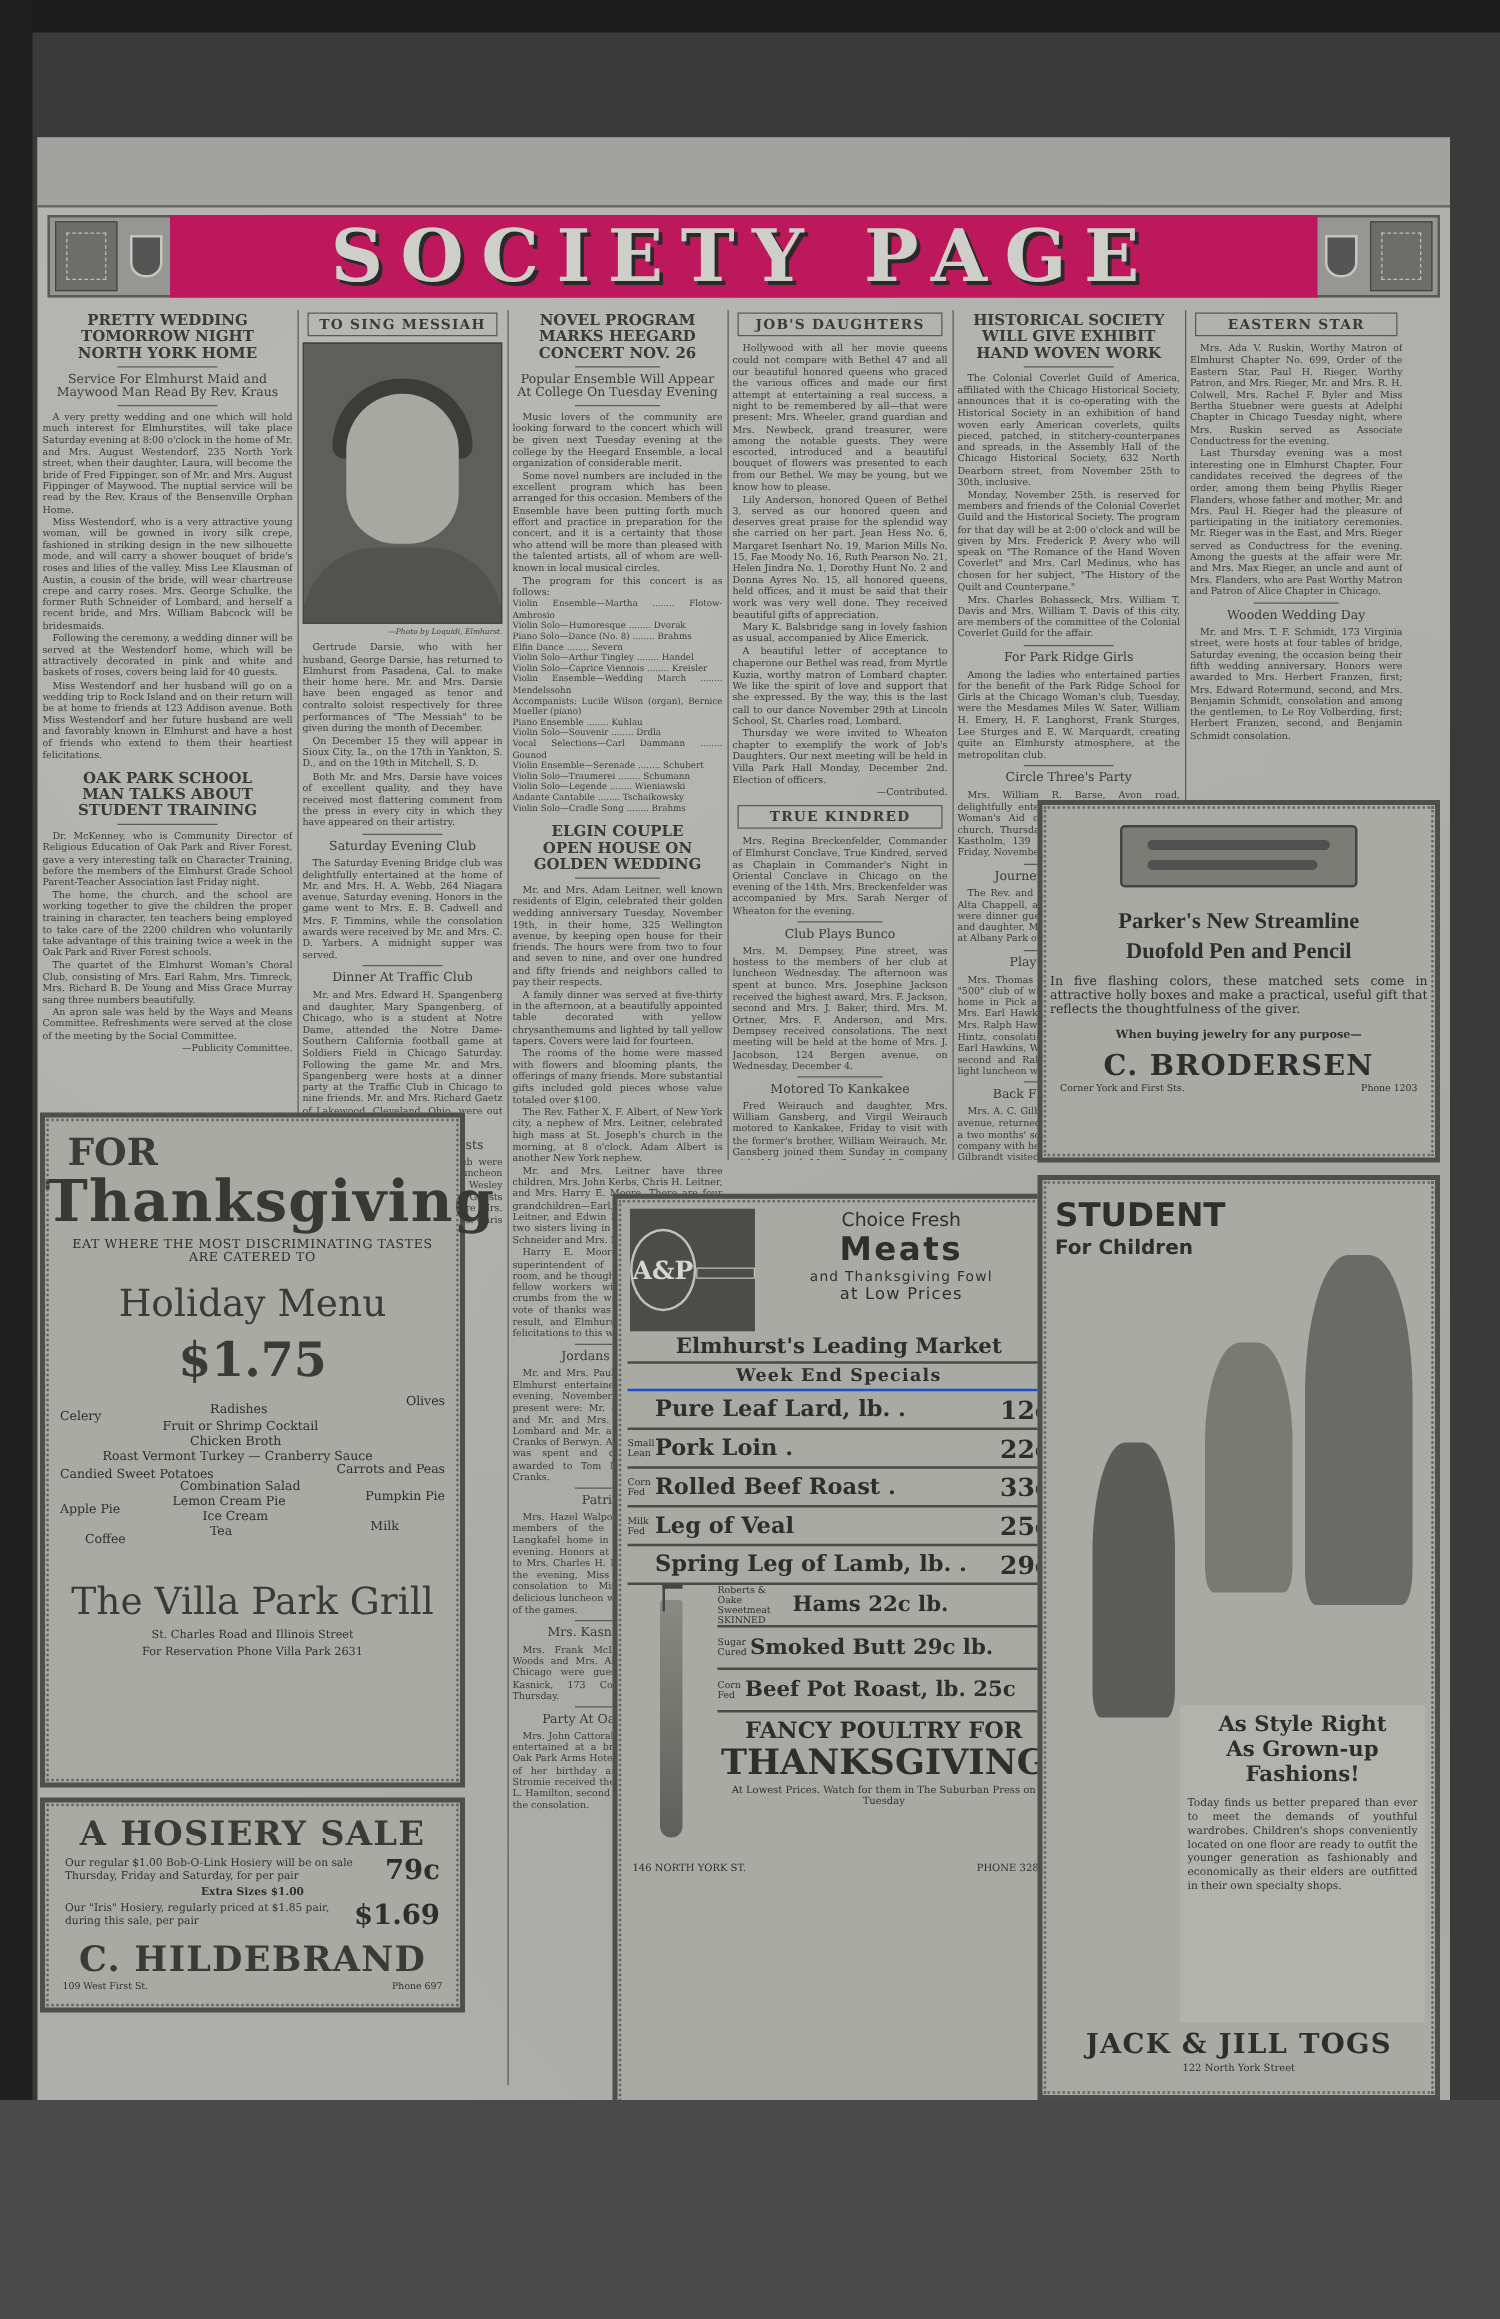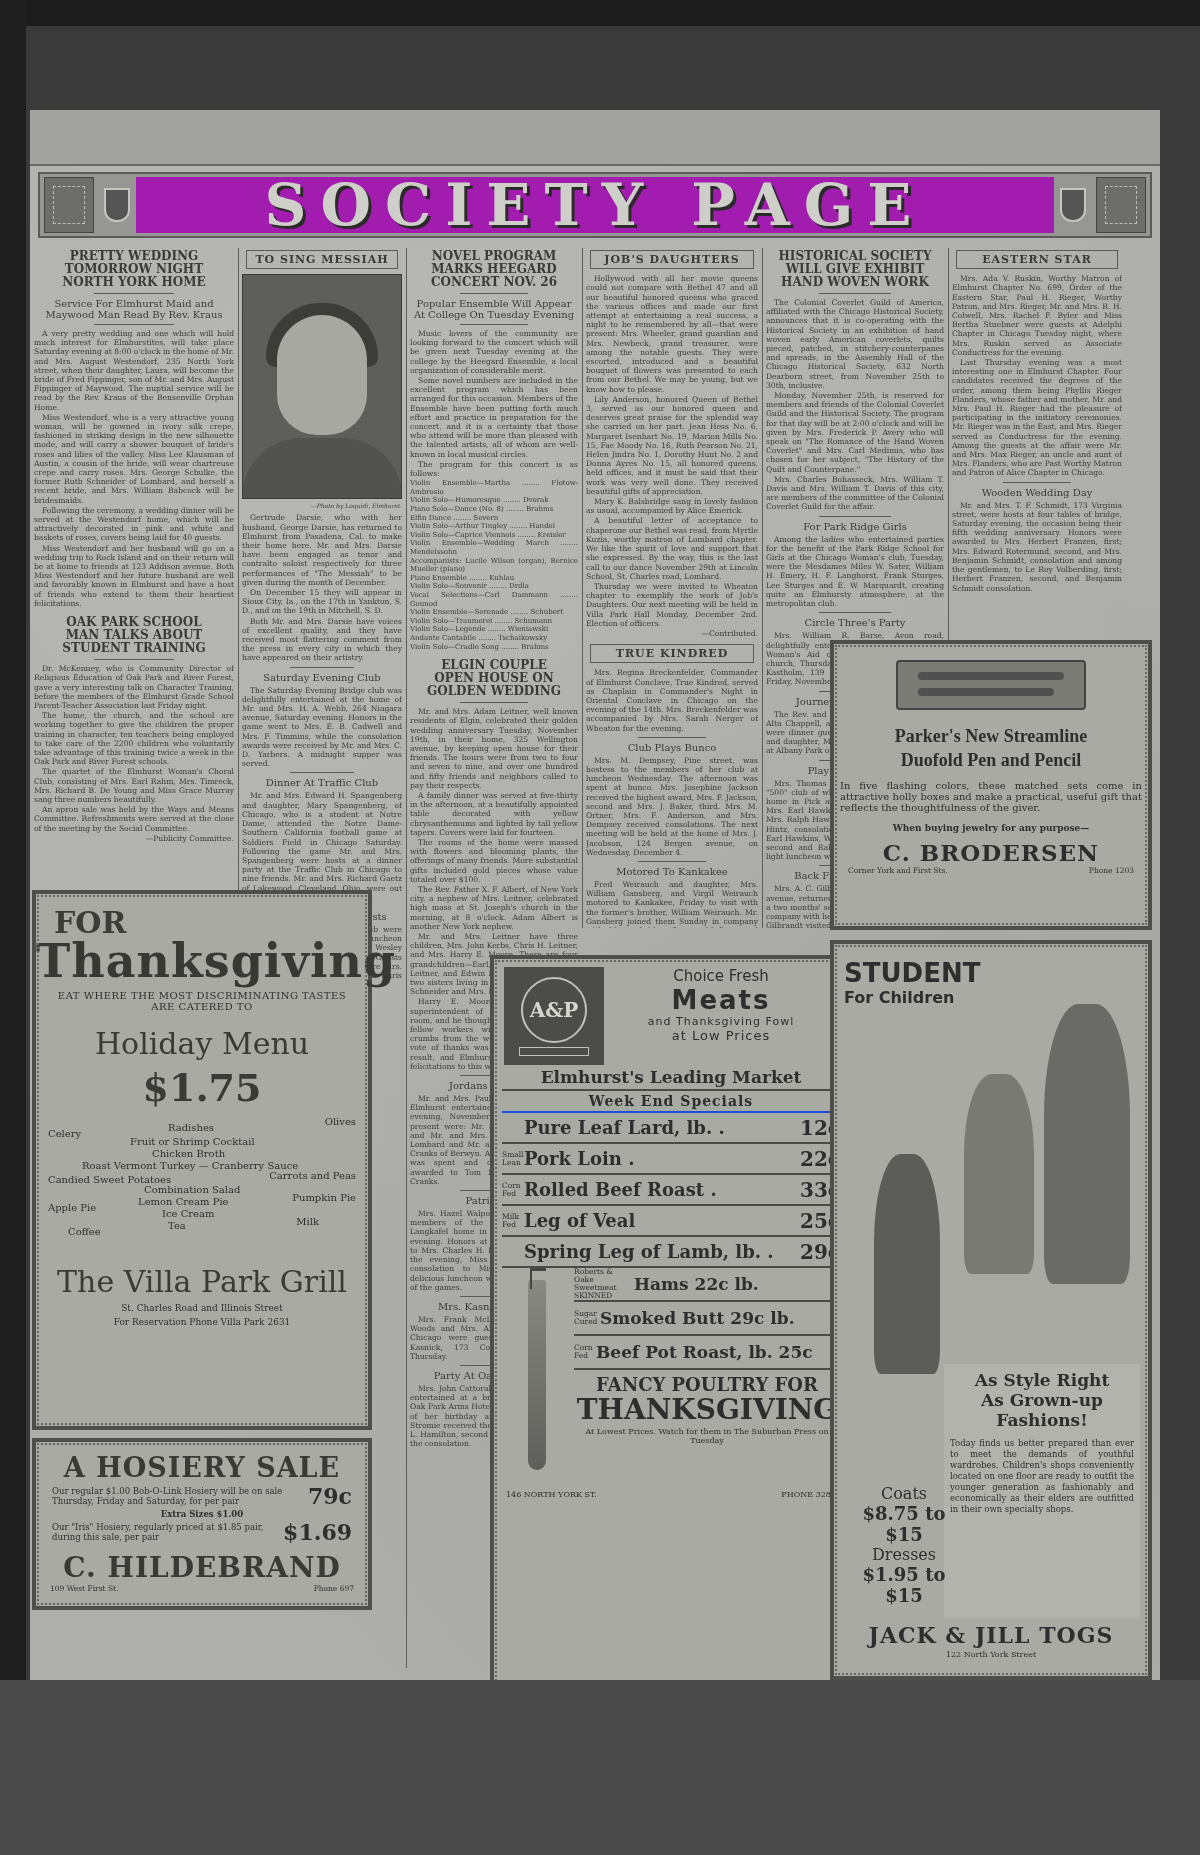"SOCIETY PAGE" .mast-title { background: #a21caf -> #be185d; height: 56px -> 66px }
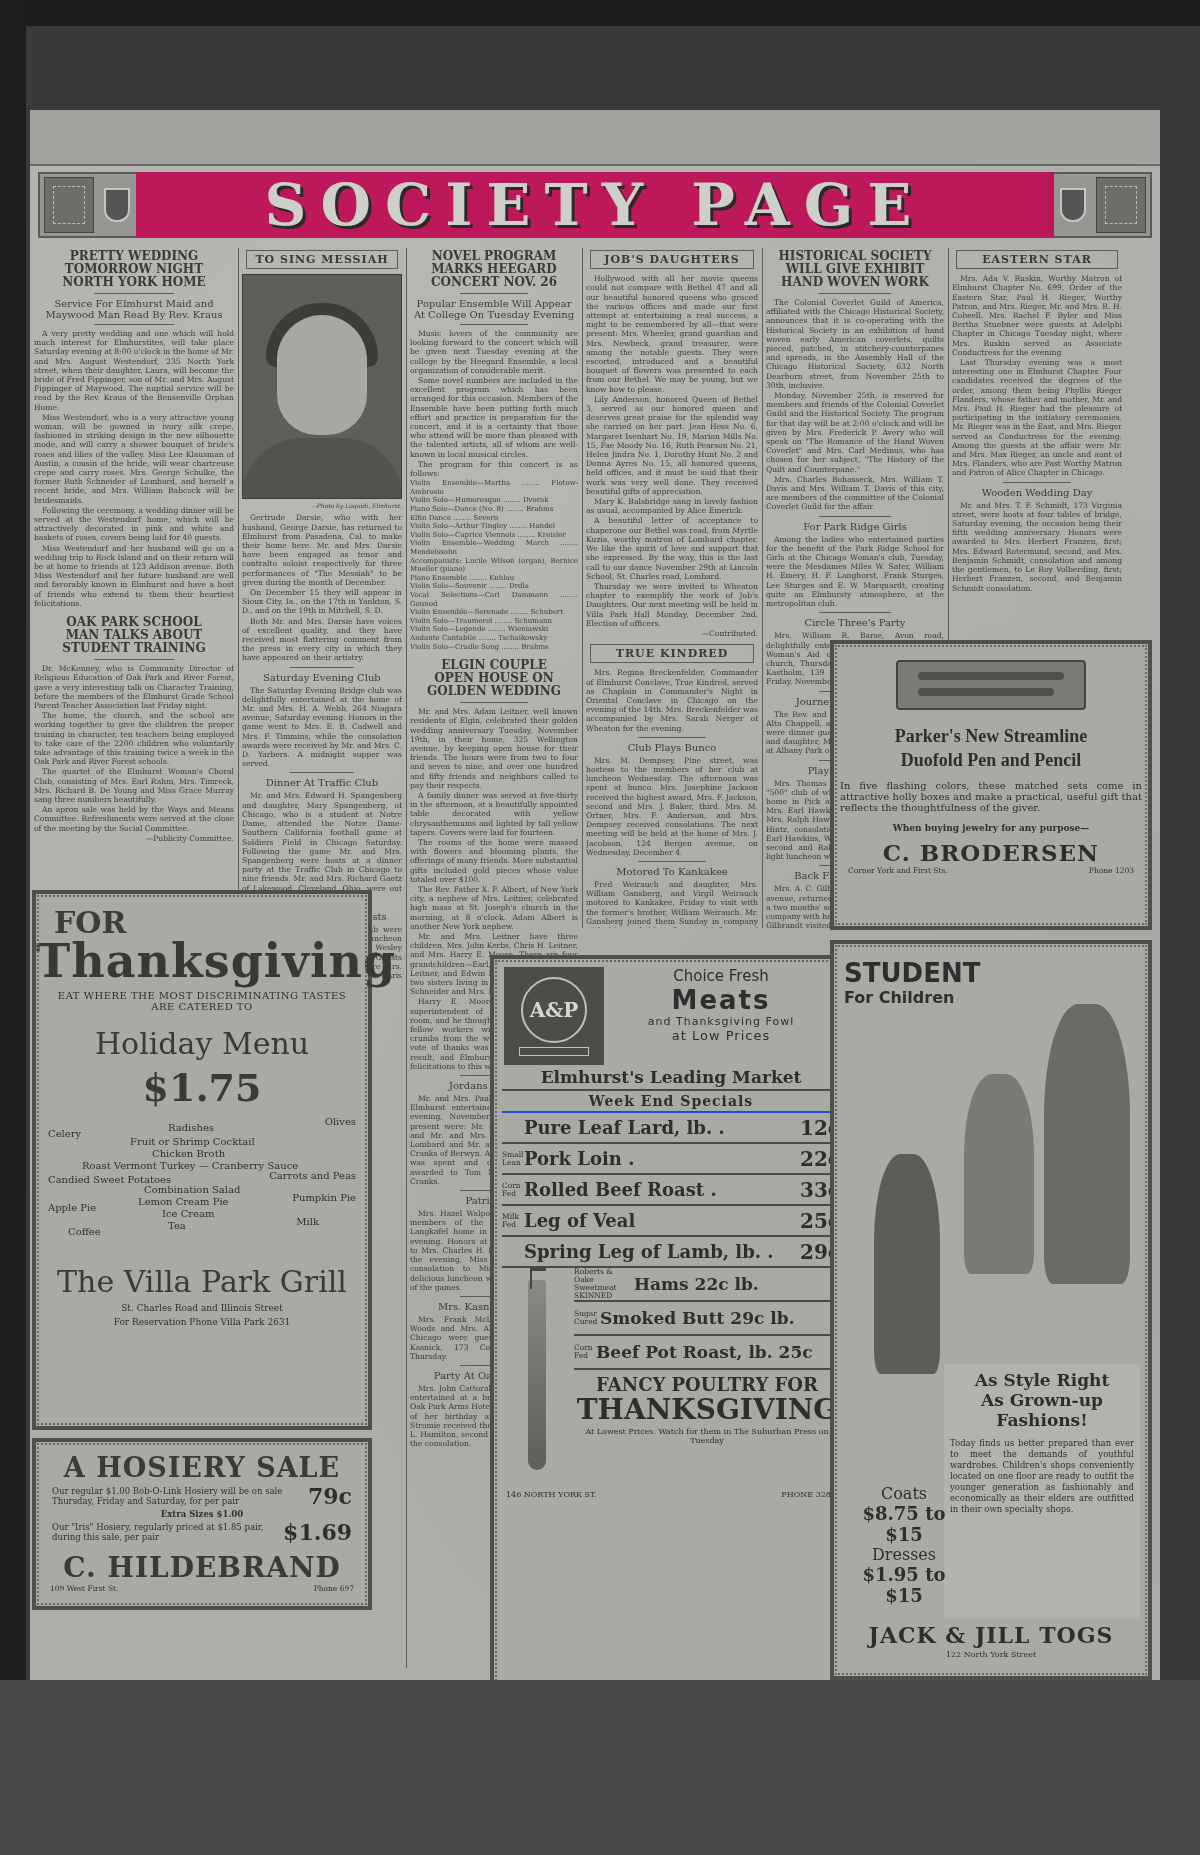"A&P" .ap-logo { flex-direction: column -> row }
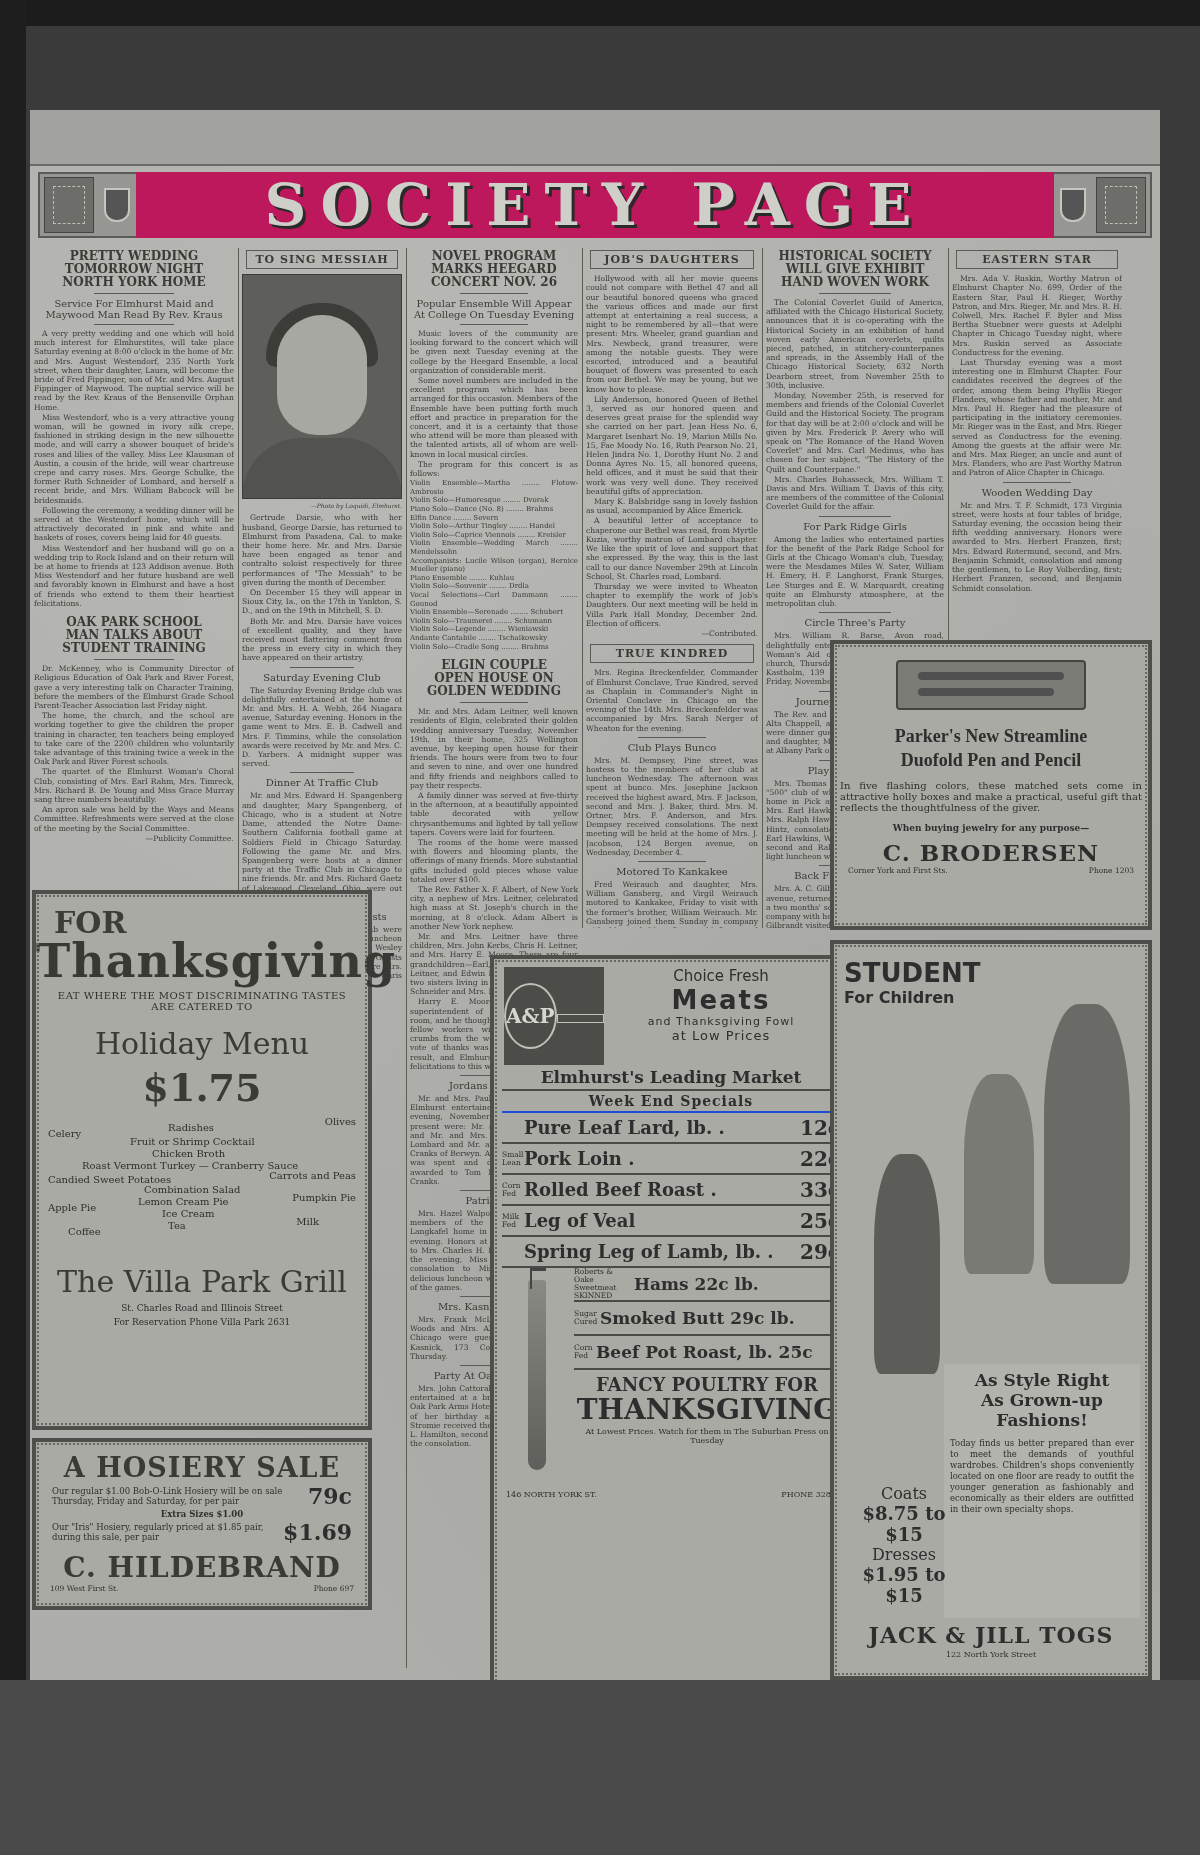"Coats" div.fash-prices { html: <div> <div>Coats</div> <div>$8.75 to $15</div> <div>Dresses</div> <div>$1.95 to $15</div> </div> -> none }
